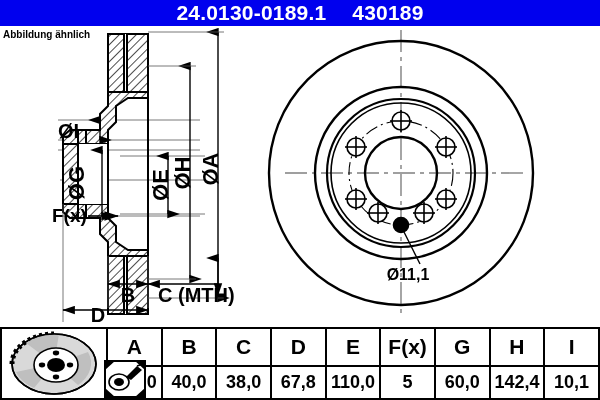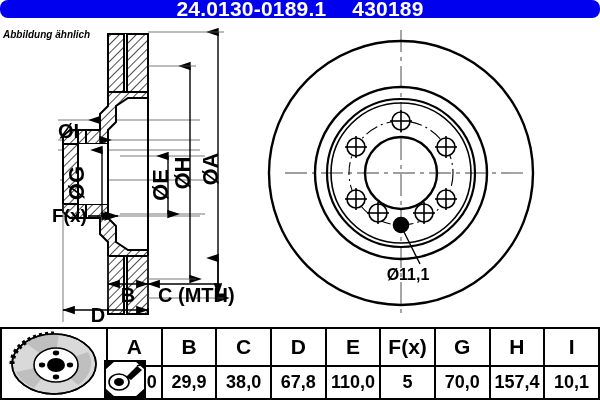"24.0130-0189.1 430189" #header { border-radius: 8px -> none; height: 18px -> 26px }
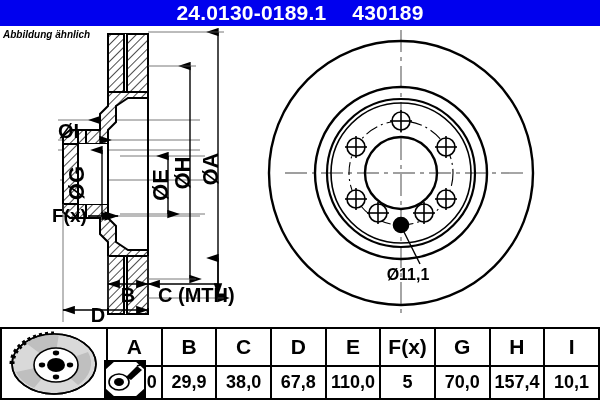"Abbildung ähnlich" #illus-note { font-style: italic -> none }
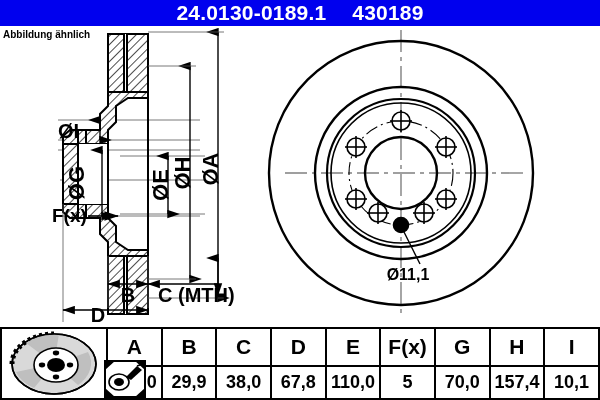"29,9" td.val { text: 29,9 -> 40,0 }
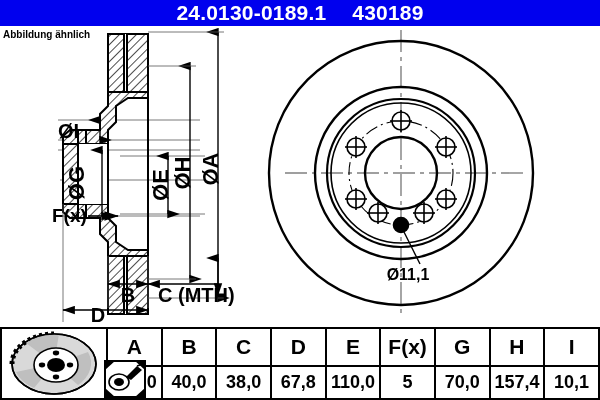"70,0" td.val { text: 70,0 -> 60,0 }
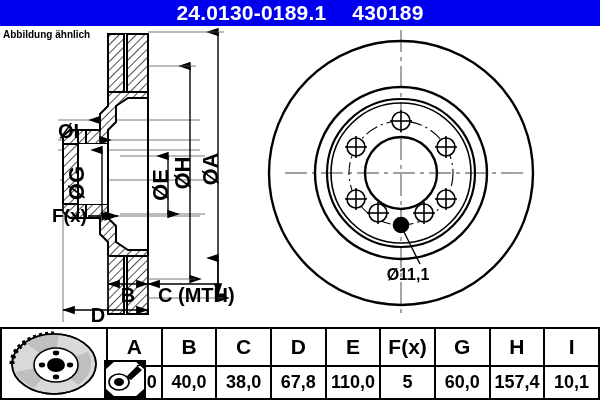"157,4" td.val { text: 157,4 -> 142,4 }
